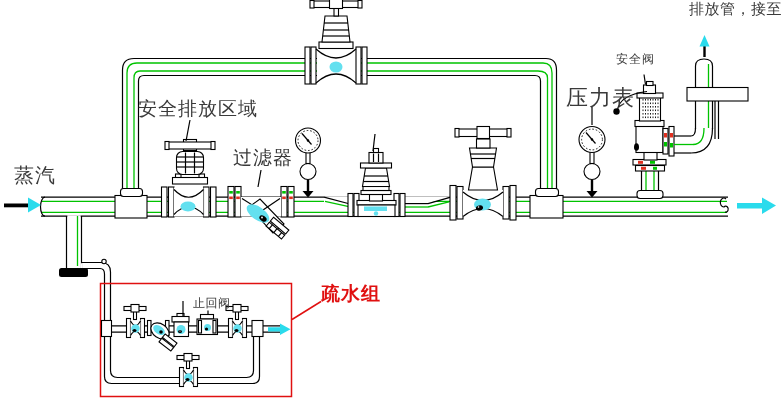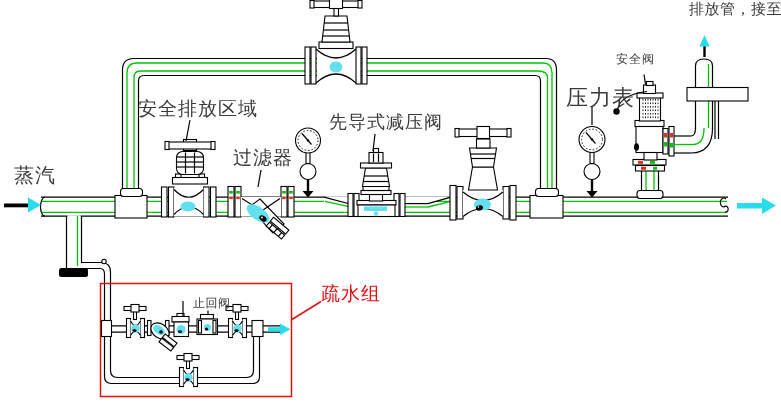"先导式减压阀" div.lbl { html: <div>先导式减压阀</div> -> none }
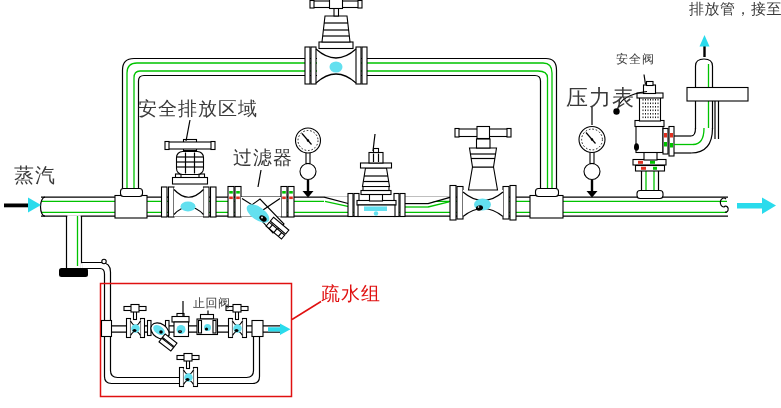"疏水组" .lbl-red { font-weight: 400 -> 700 }
